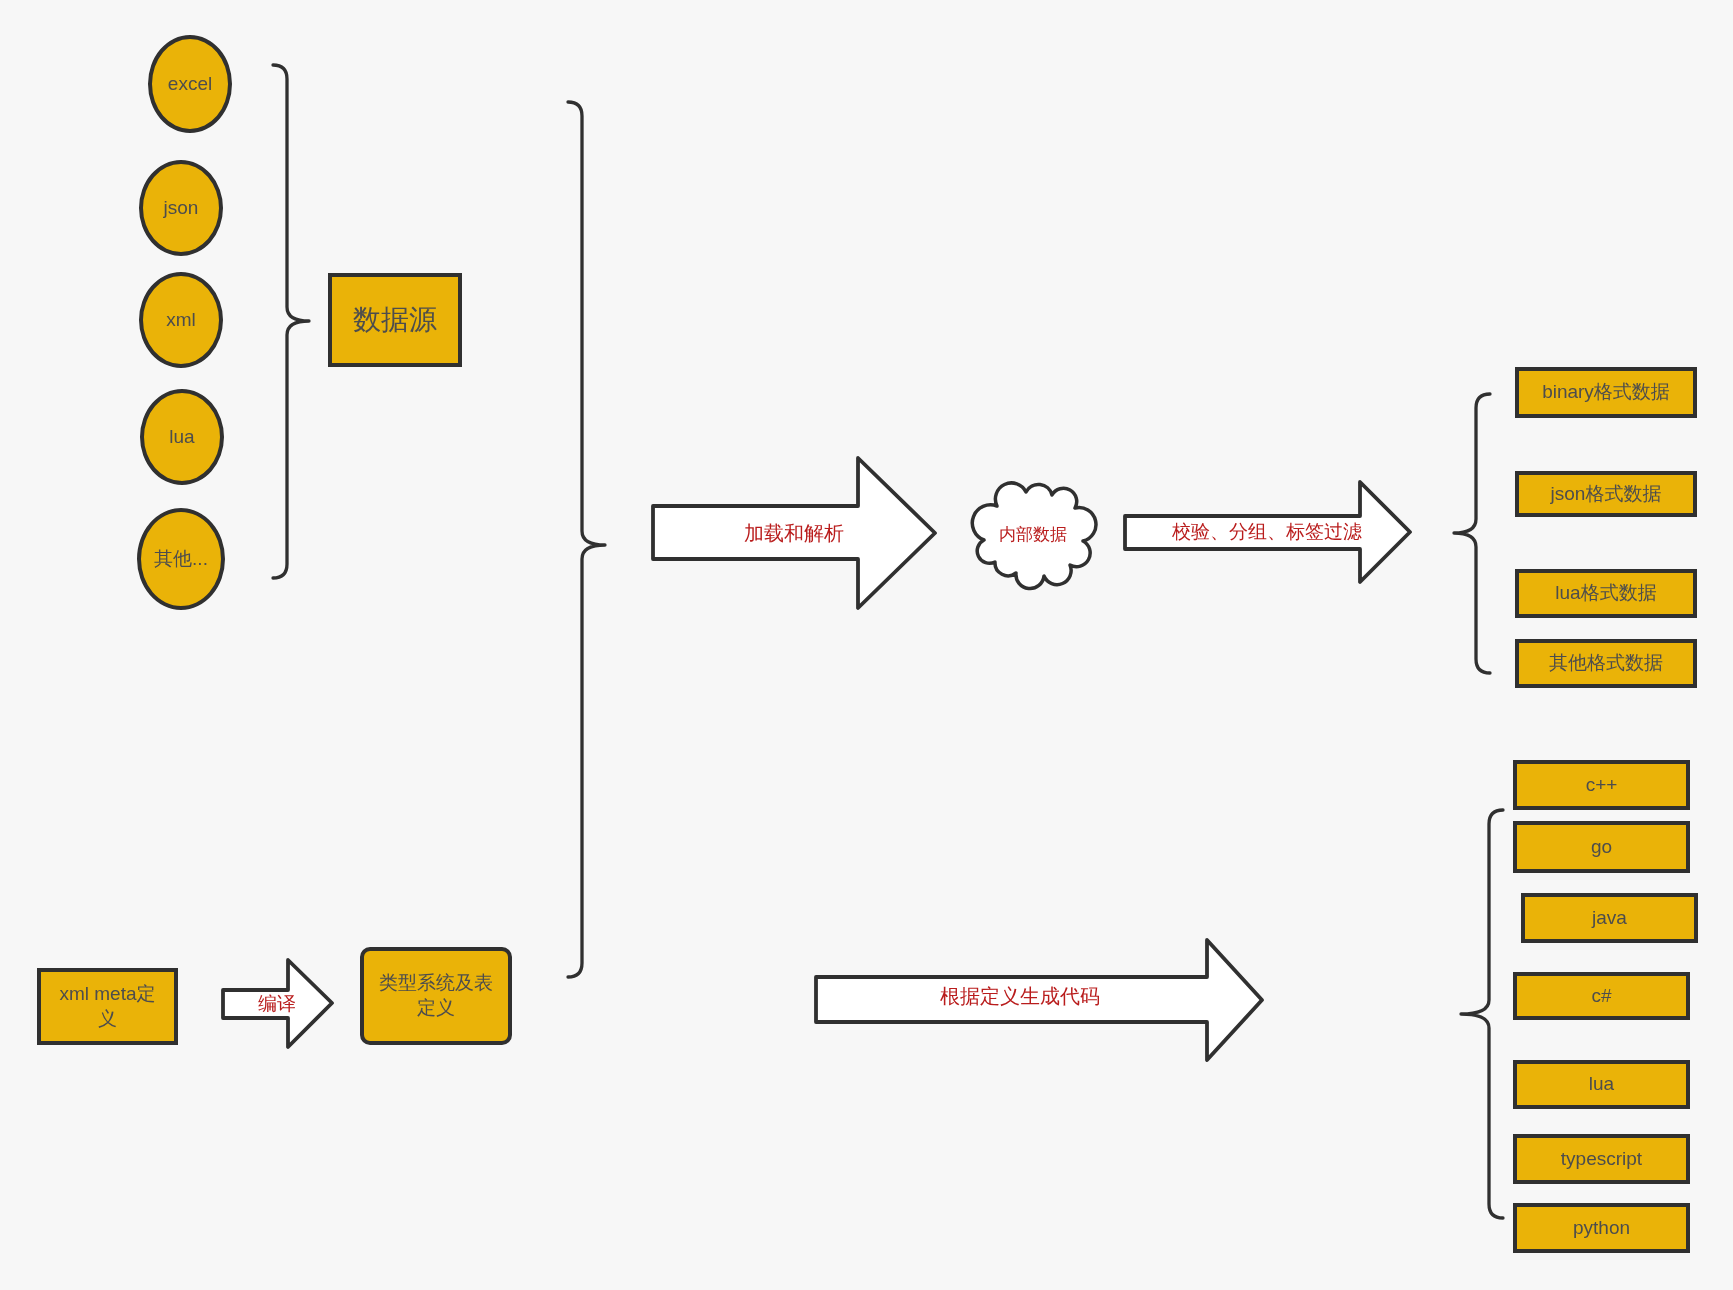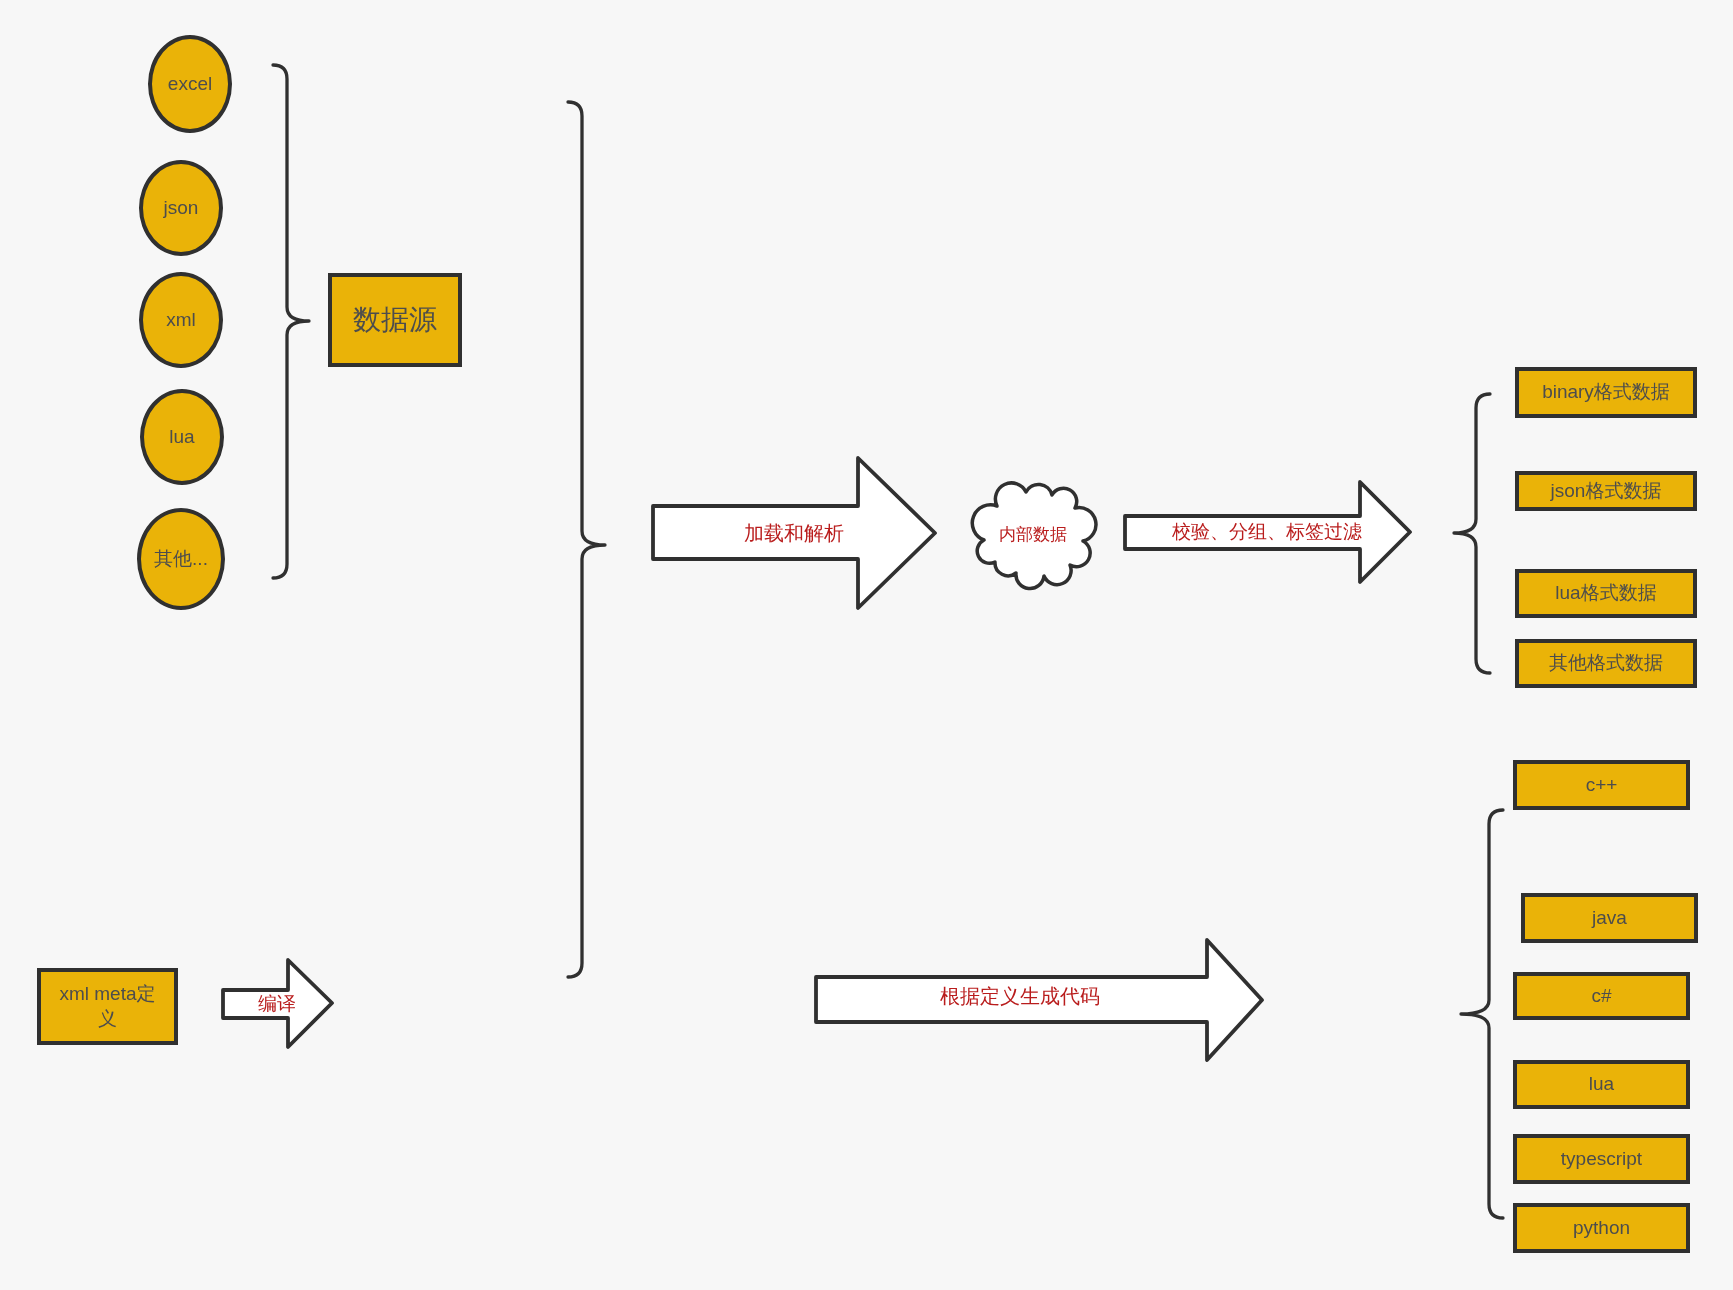"json格式数据" div.shape { height: 40px -> 46px }
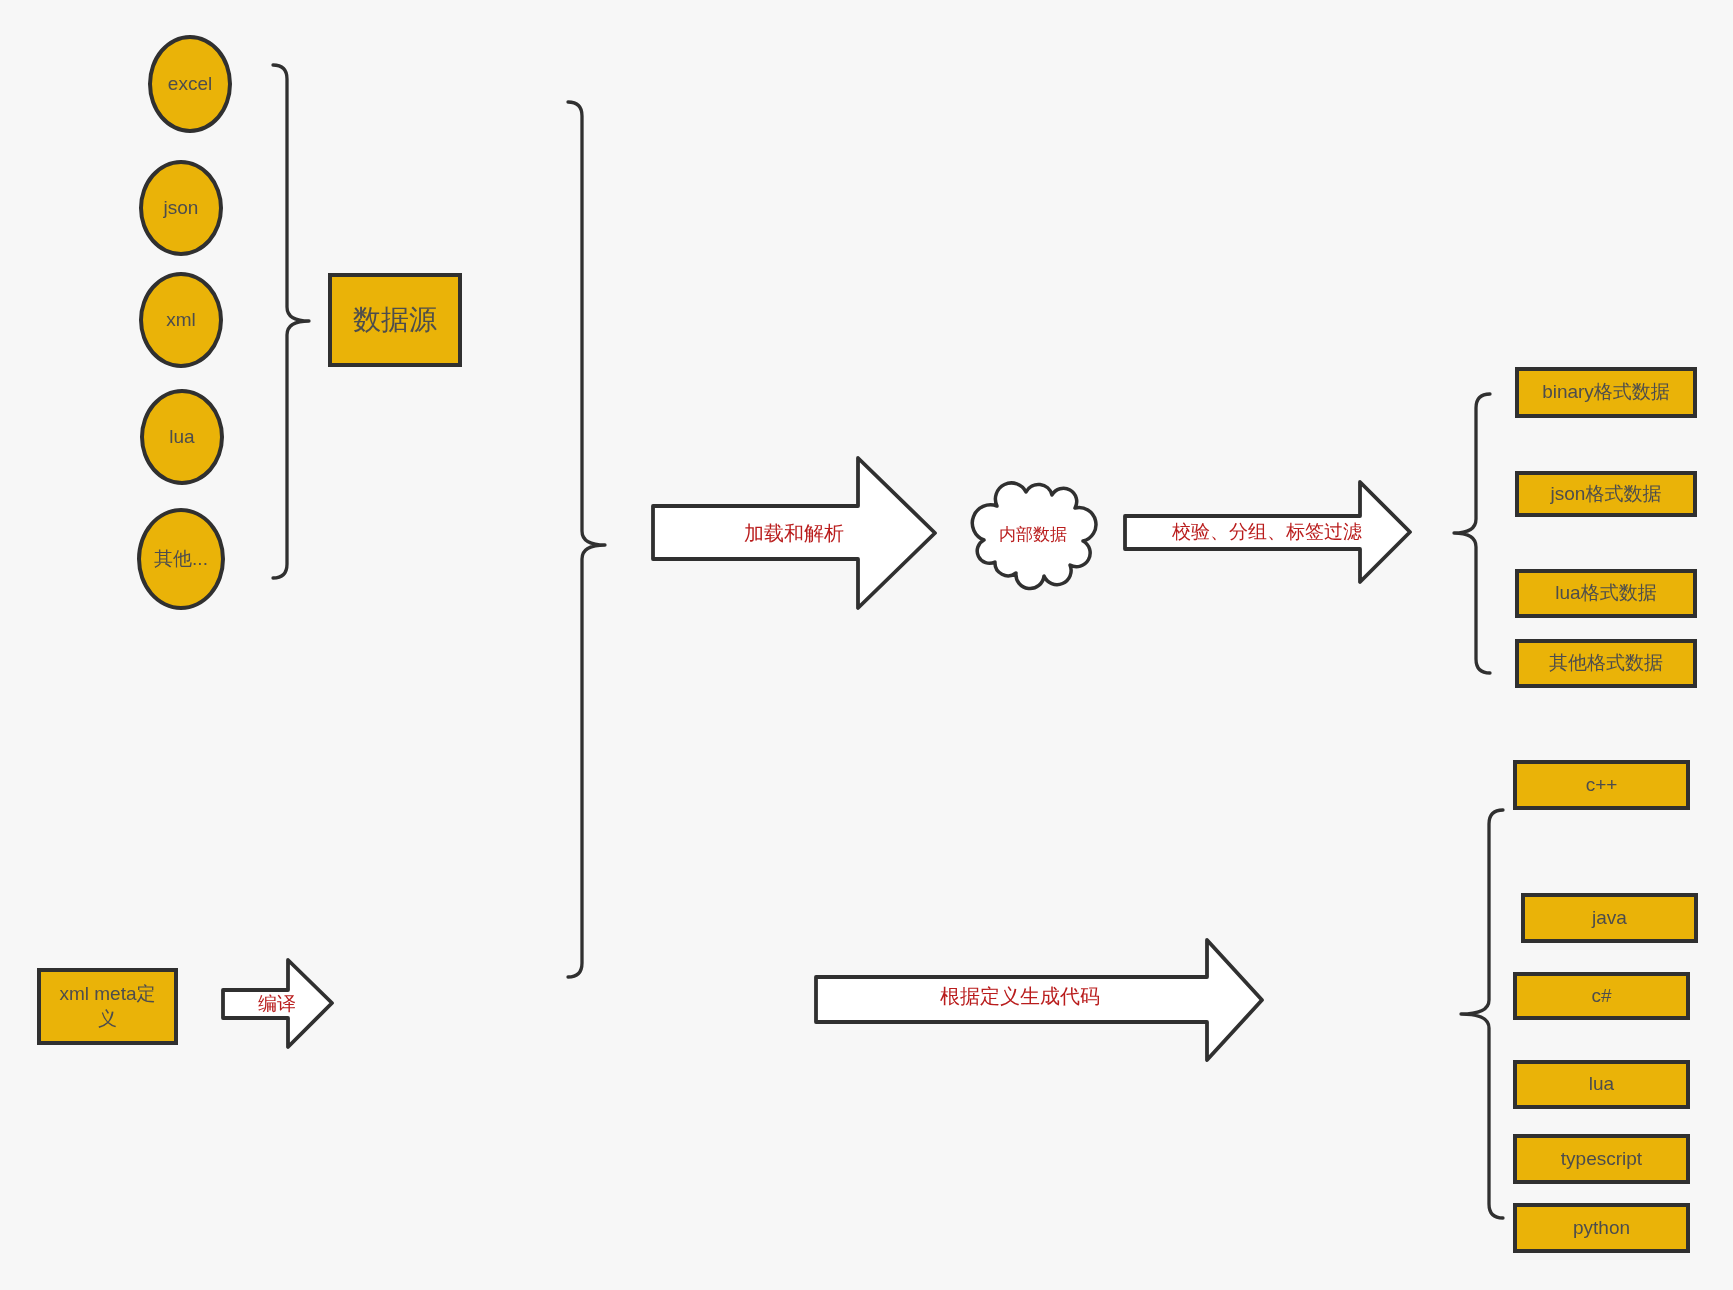"go" div.shape { html: none -> <div>go</div> }
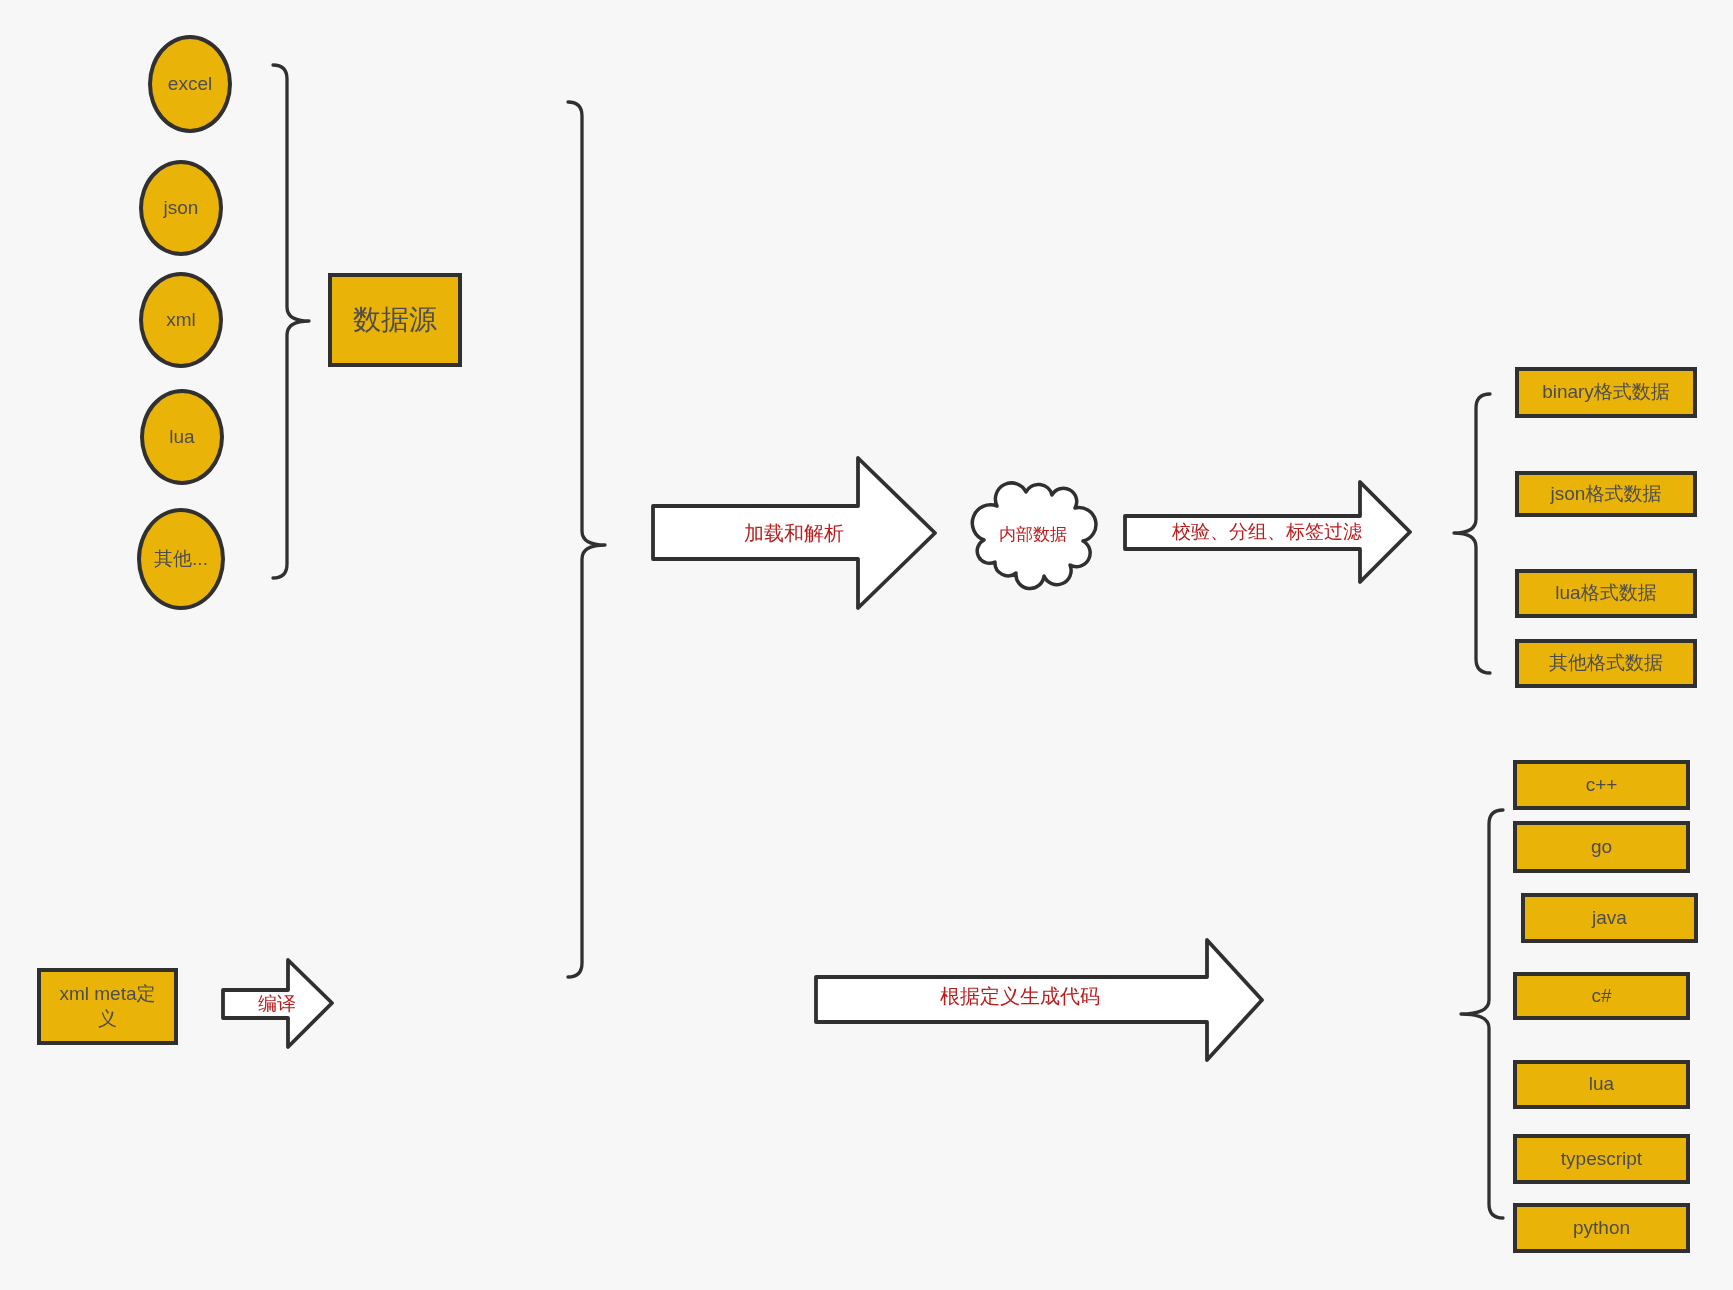"类型系统及表定义" div.shape { html: none -> <div>类型系统及表定义</div> }
